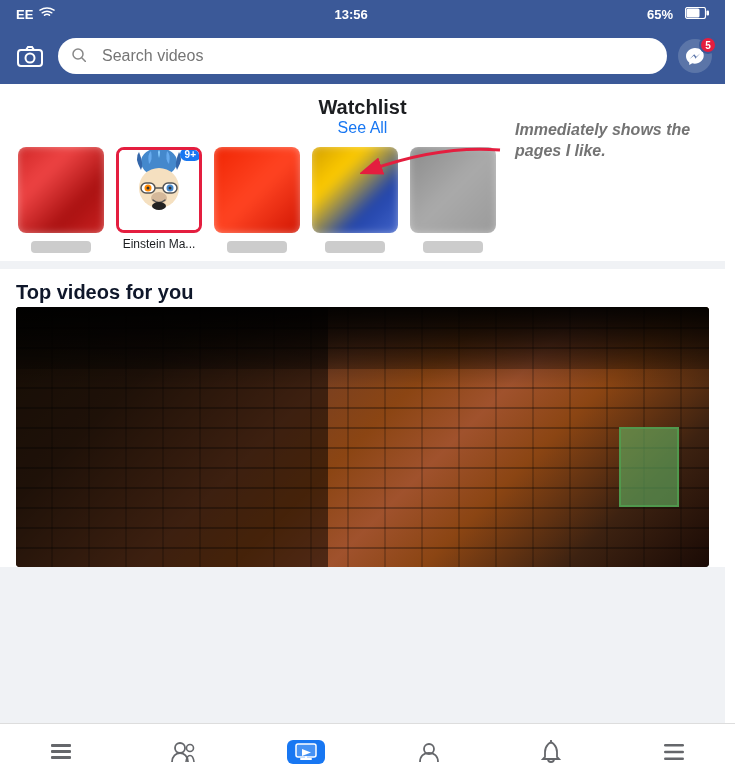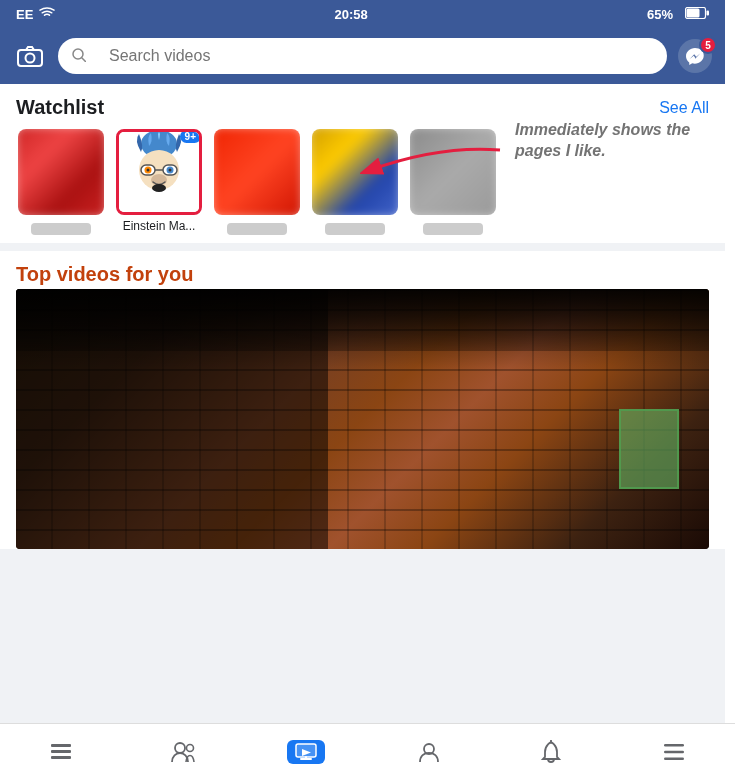"20:58" div.status-center { text: 20:58 -> 13:56 }
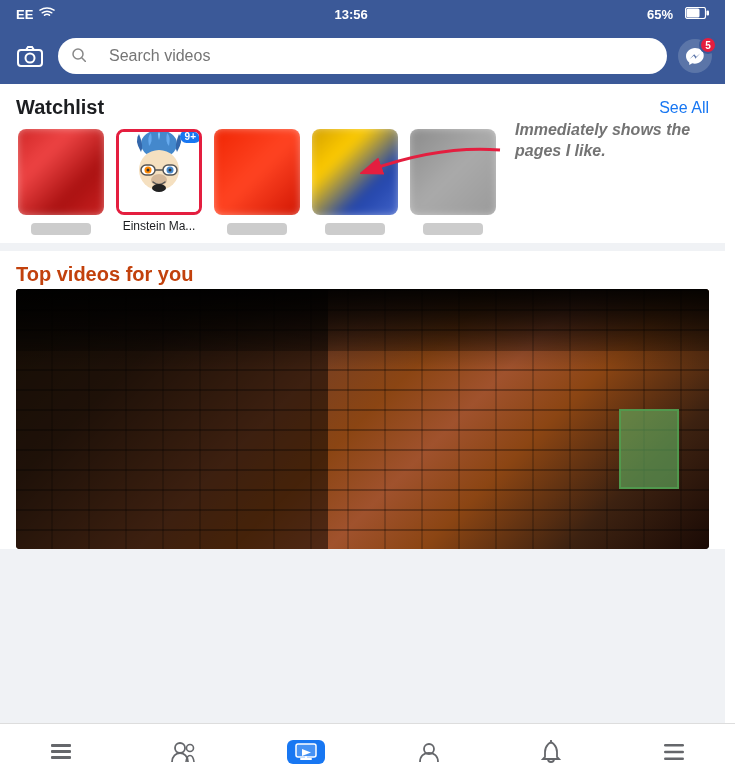"Search videos" .search-bar { gap: 23px -> 16px }
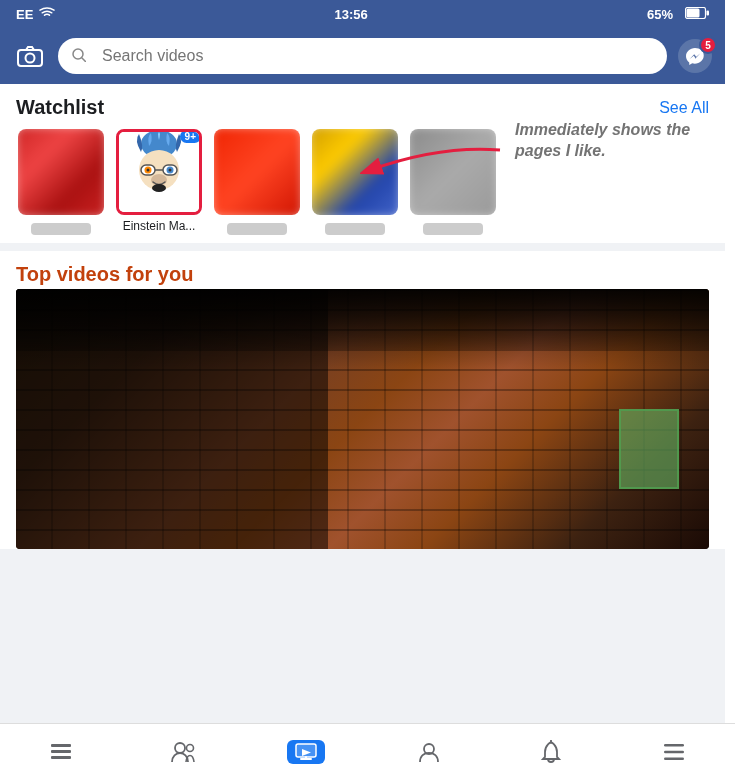"Watchlist" .section-header { flex-direction: none -> column }
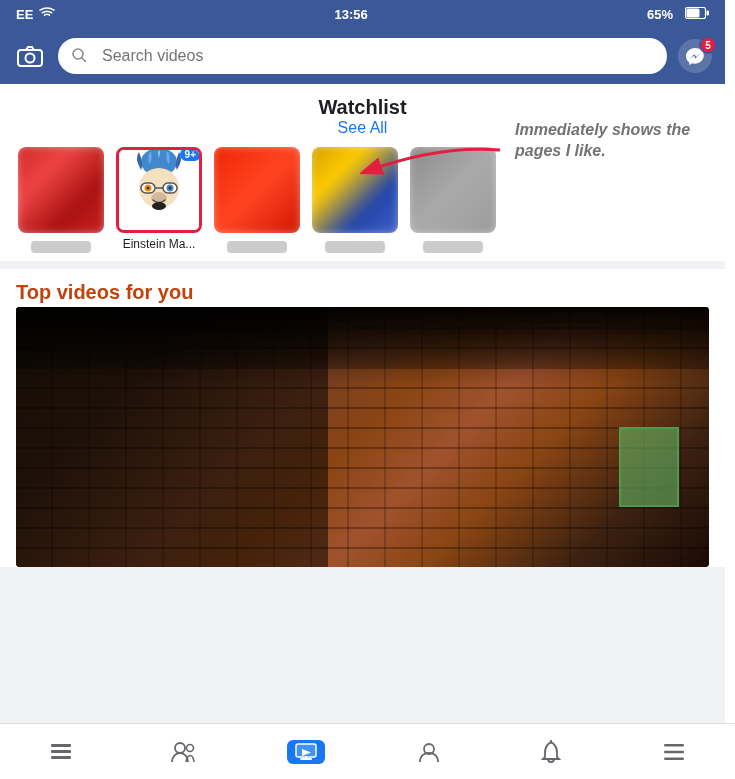"Top videos for you" .top-videos-title { color: #c2410c -> #0f172a }
